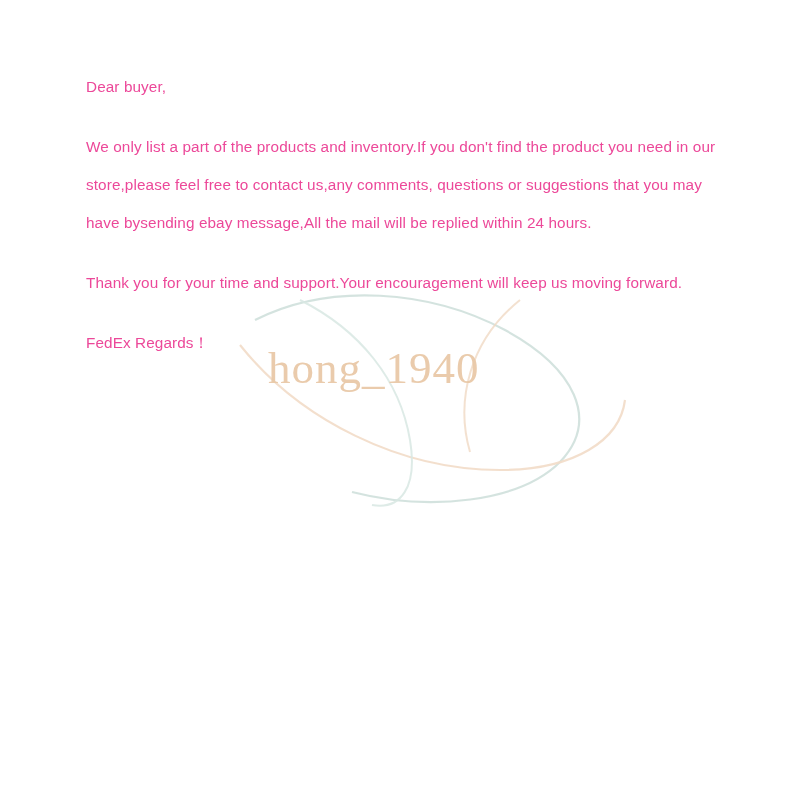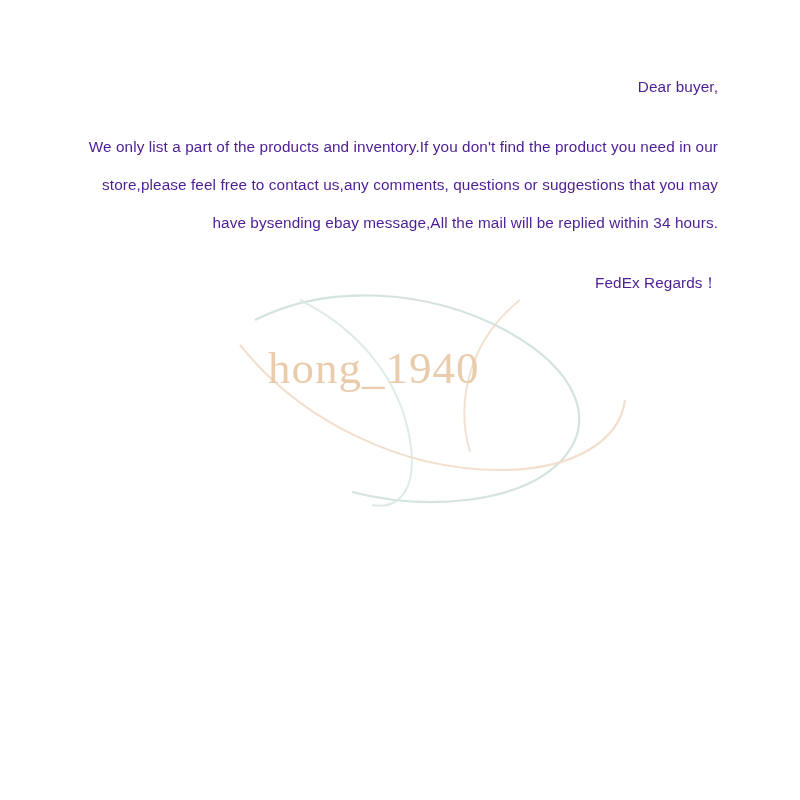"Dear buyer," .para { color: #4c1d95 -> #ec4899; text-align: right -> left }
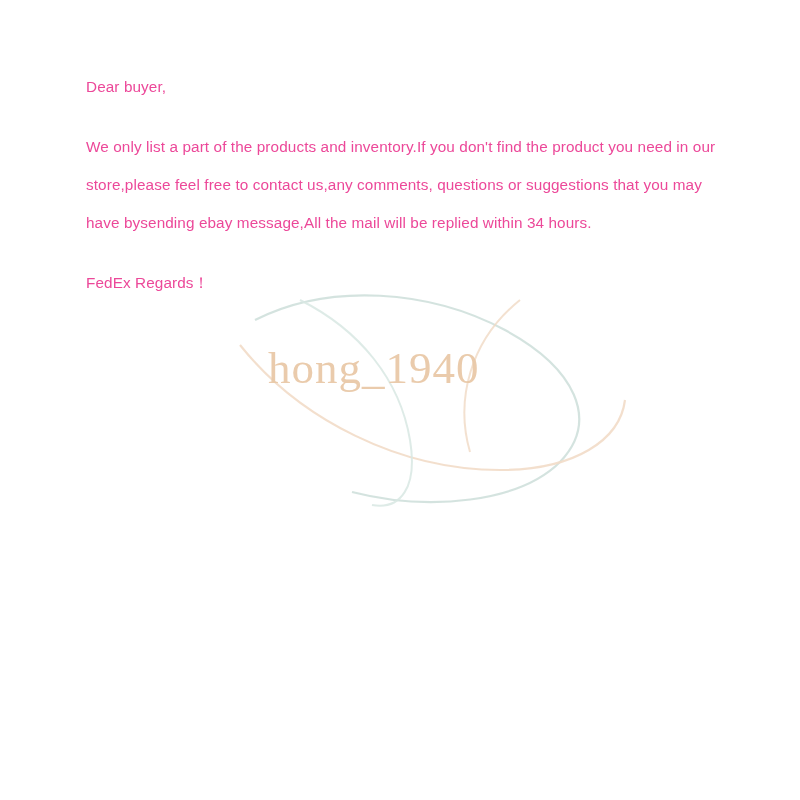"We only list a part" p.para { text: 34 -> 24 }
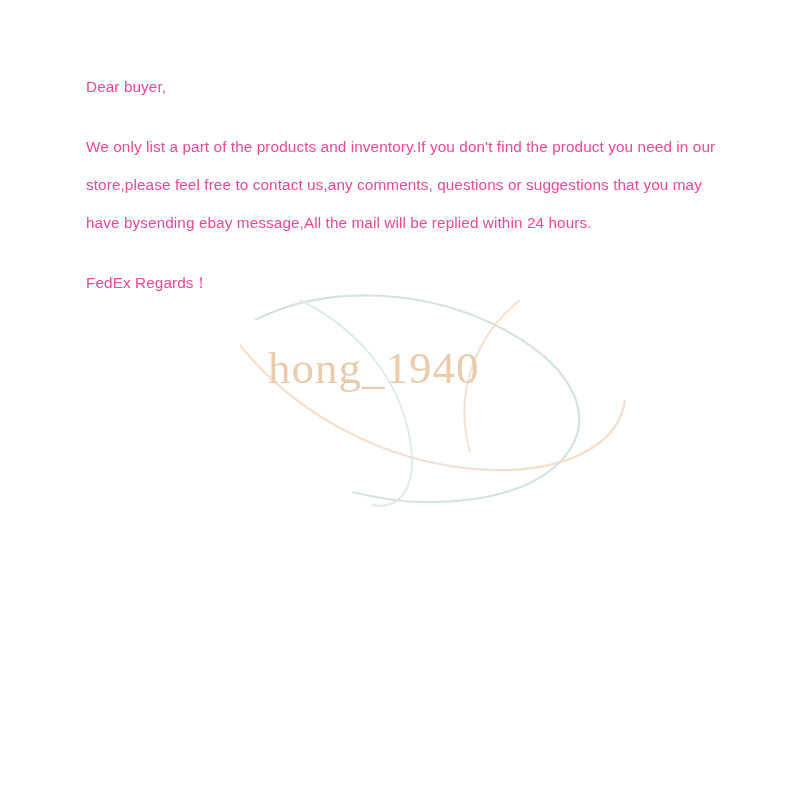"Thank you for your time" p.para { html: none -> <p>Thank you for your time and support.Your encouragement will keep us moving forward.</p> }
